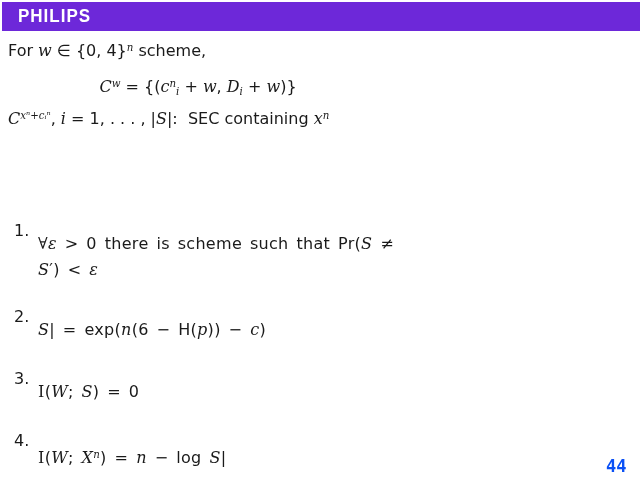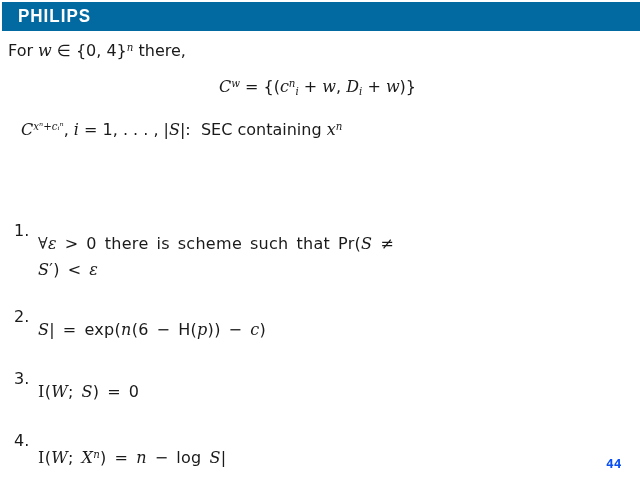"PHILIPS" div.header-bar { background: #0369a1 -> #6d28d9 }
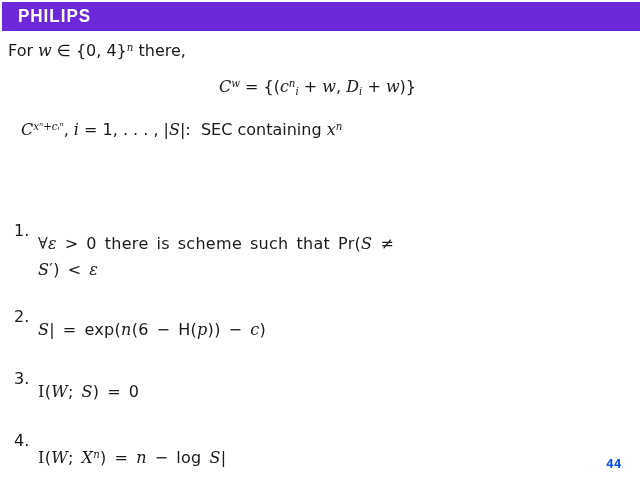"there," span { text: there -> scheme }
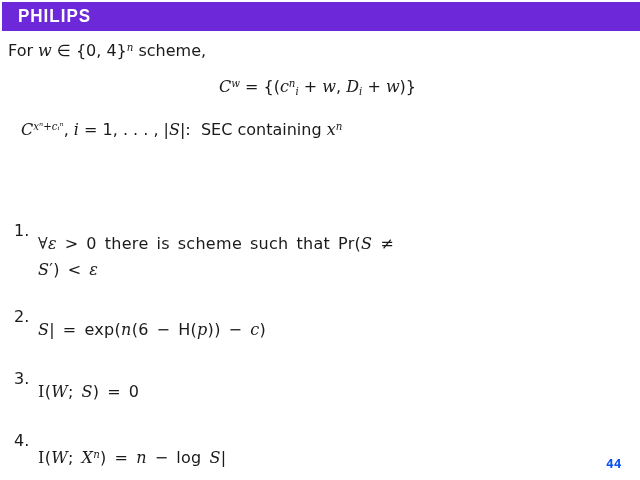"Cw = {(cni + w," .display-eq { left: 20px -> 0; text-align: right -> center }
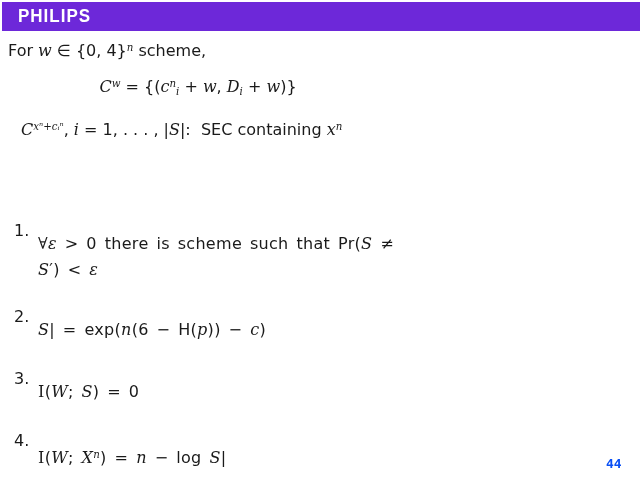"Cxⁿ+cᵢⁿ, i = 1, ." .sec-line { left: 21px -> 8px; margin-top: 11px -> none }
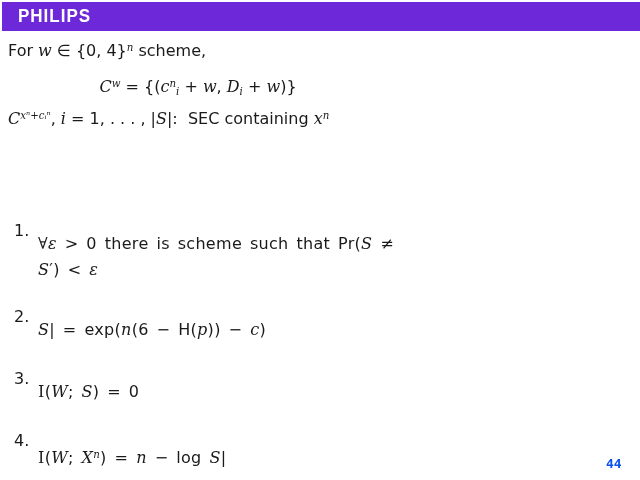"44" .page-number { font-size: 13px -> 17px }
